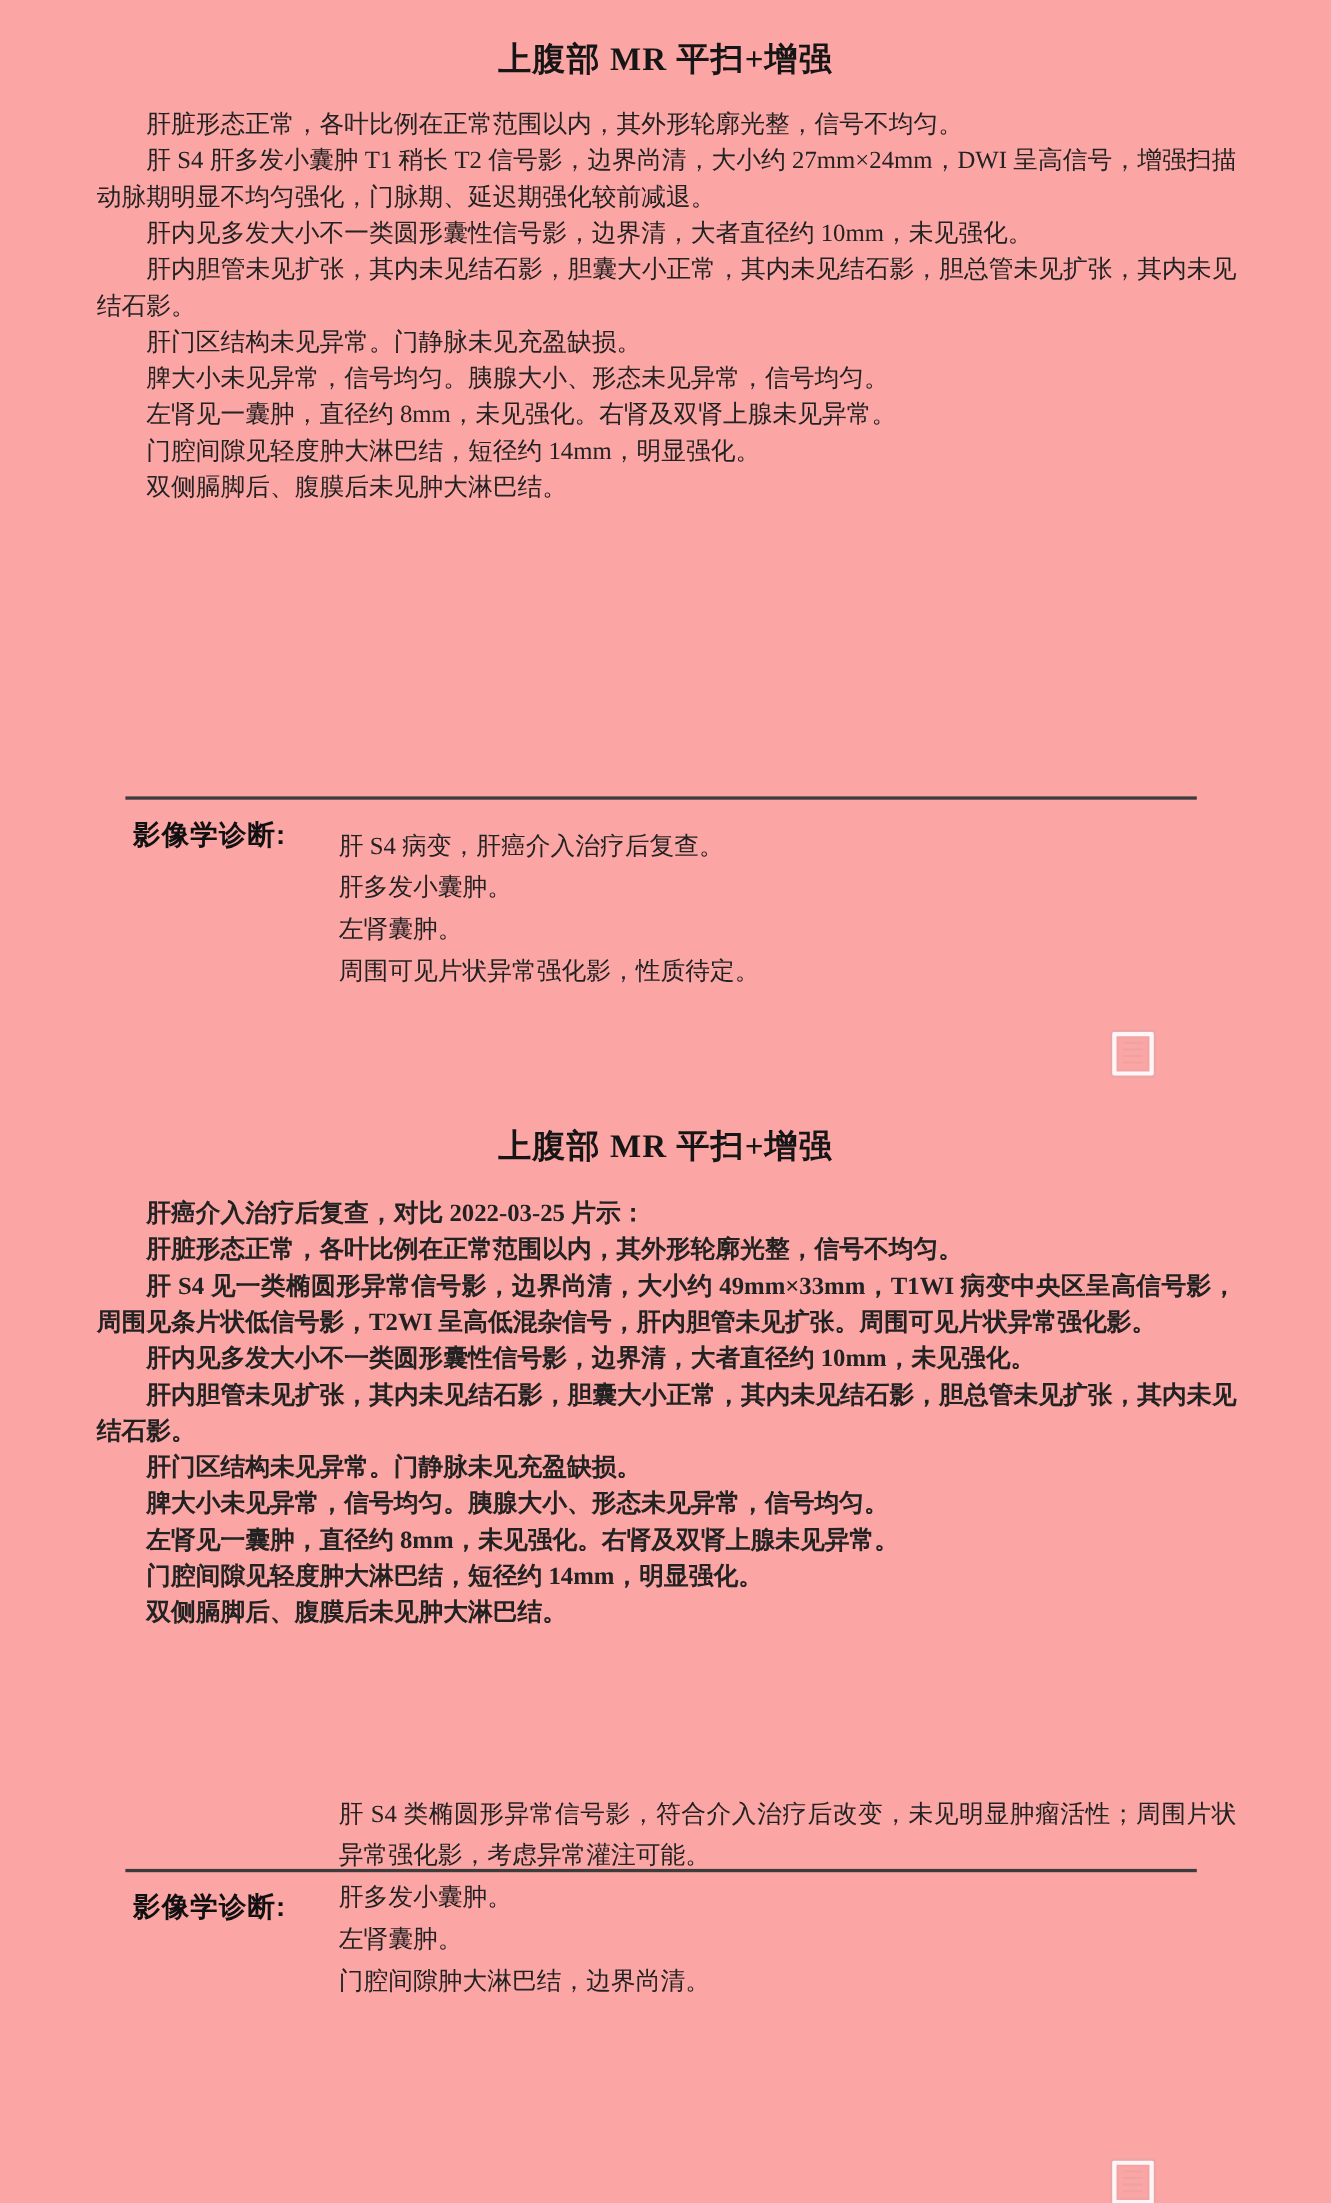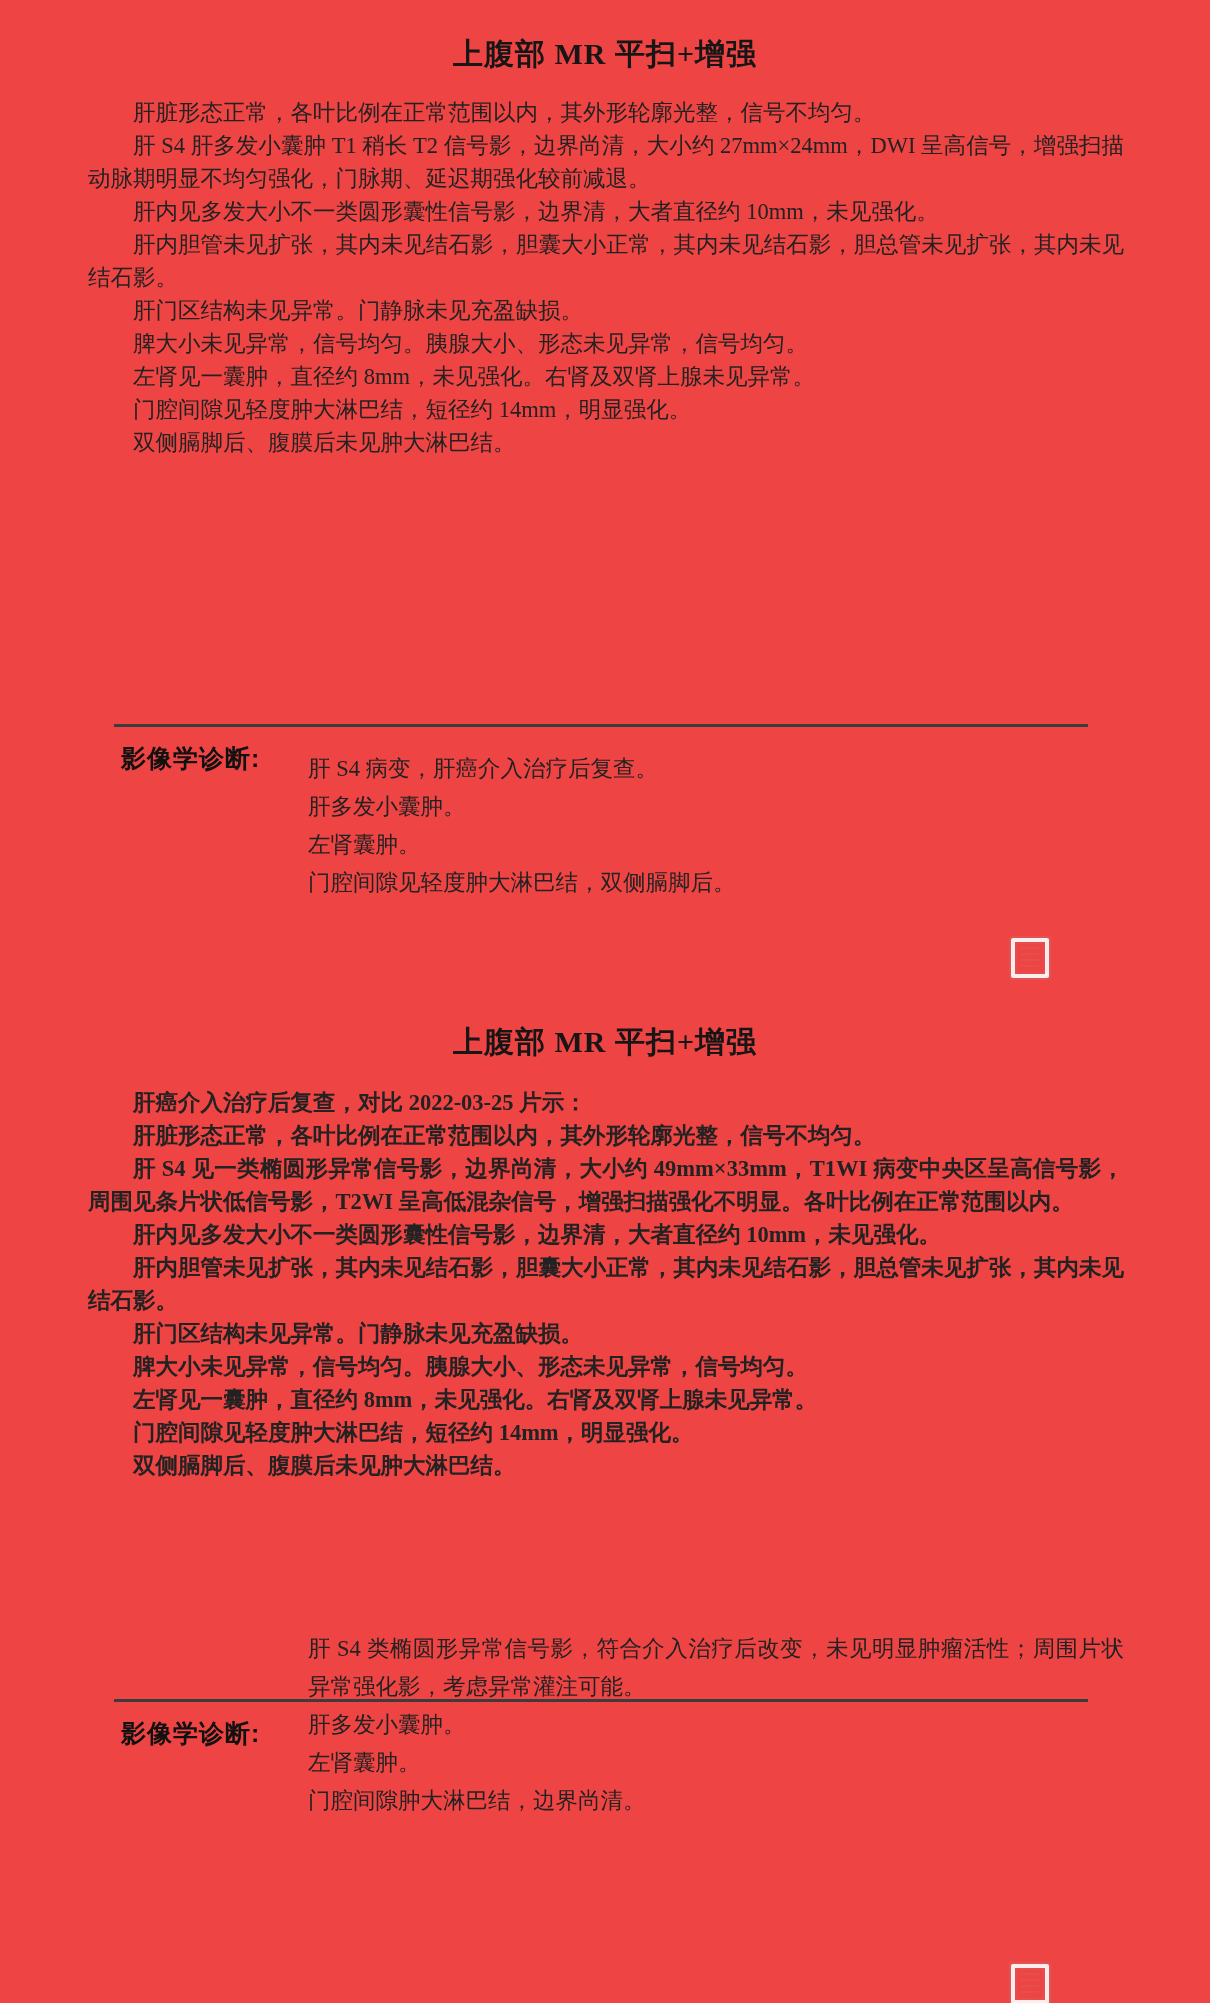"上腹部 MR 平扫+增强" .page { background: #ef4444 -> #fca5a5 }
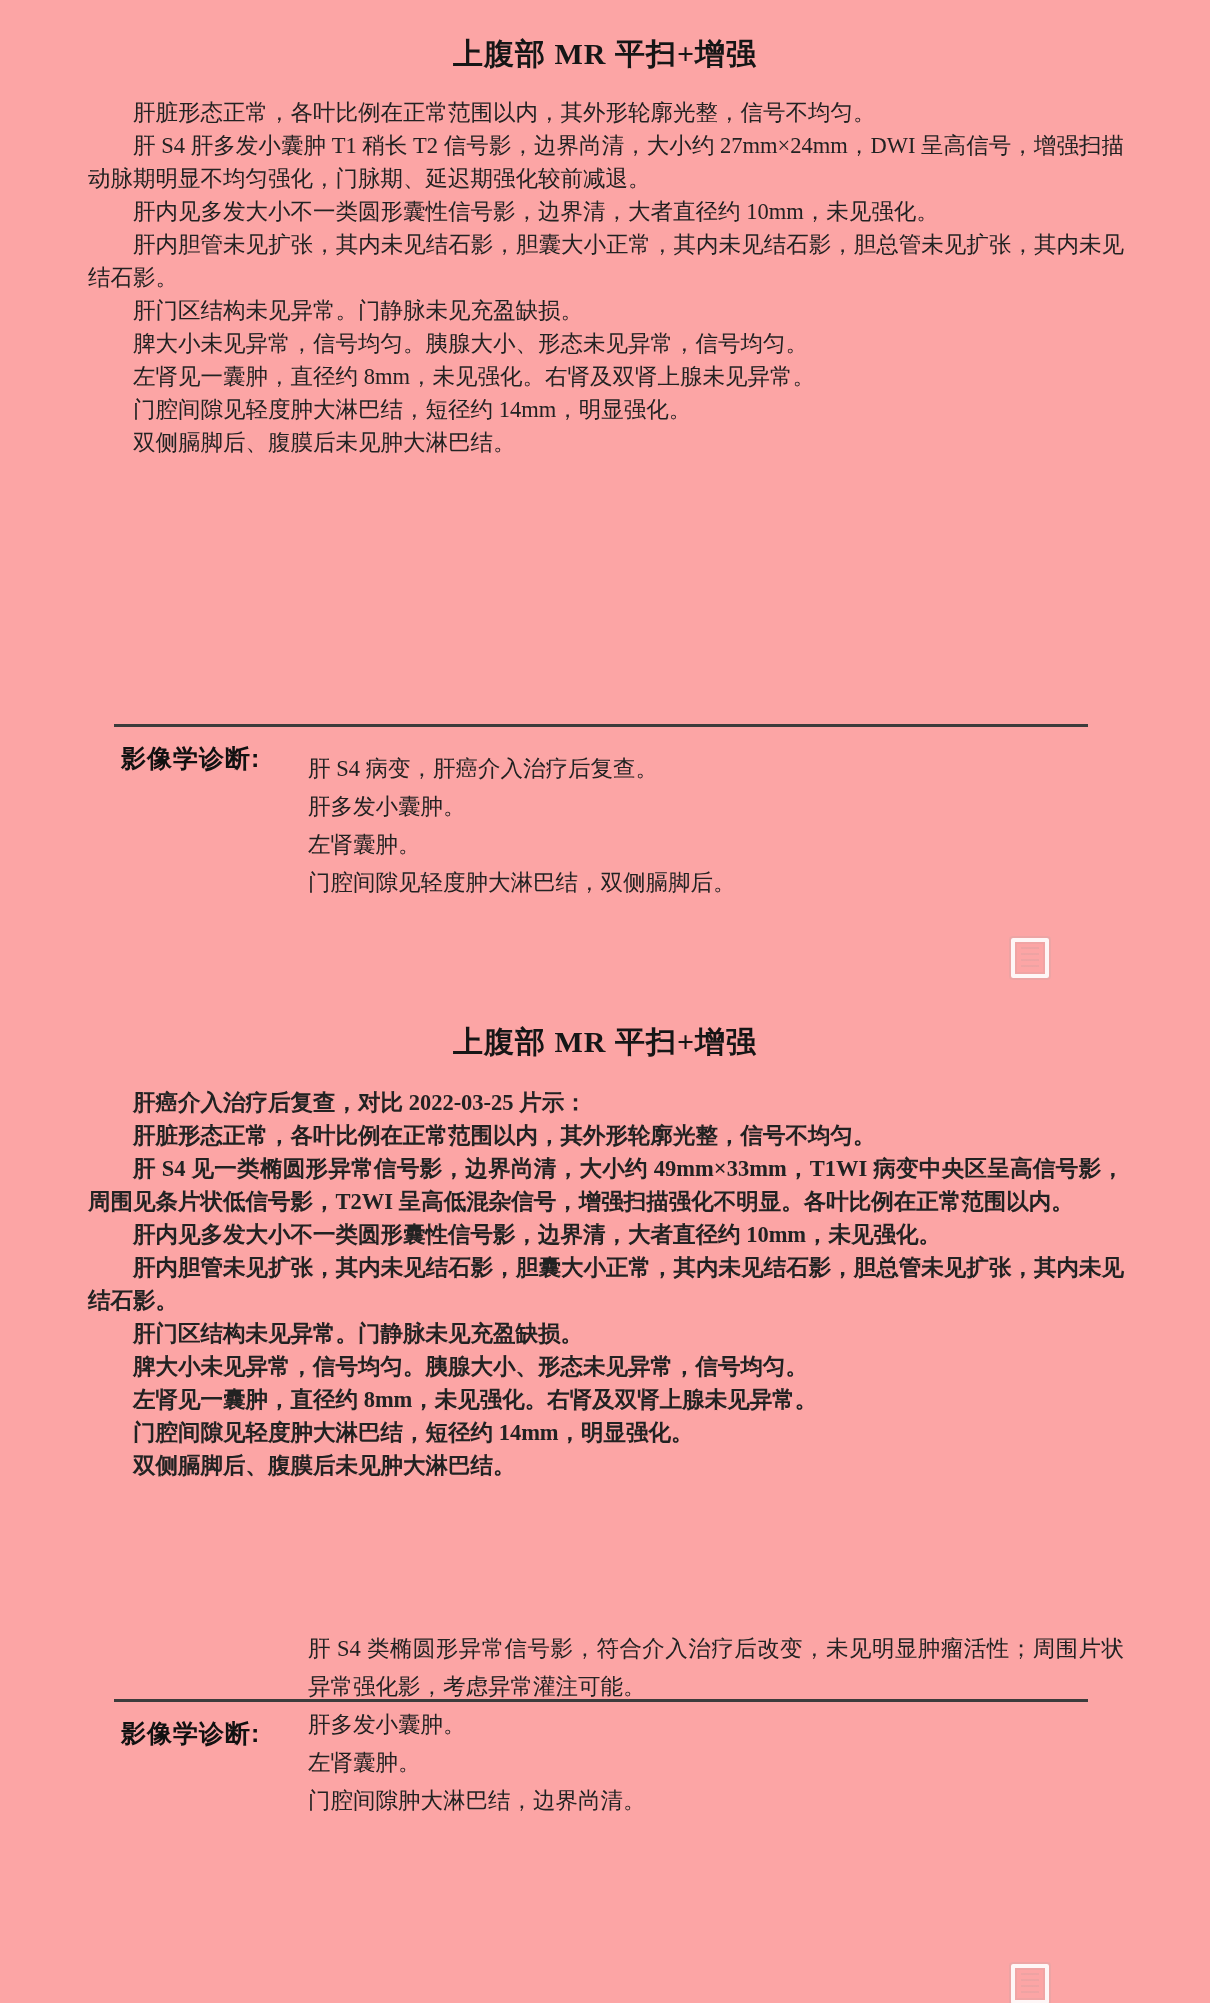"门腔间隙见轻度肿大淋巴结，双侧膈脚后。" div.diag-item { text: 门腔间隙见轻度肿大淋巴结，双侧膈脚后 -> 周围可见片状异常强化影，性质待定 }
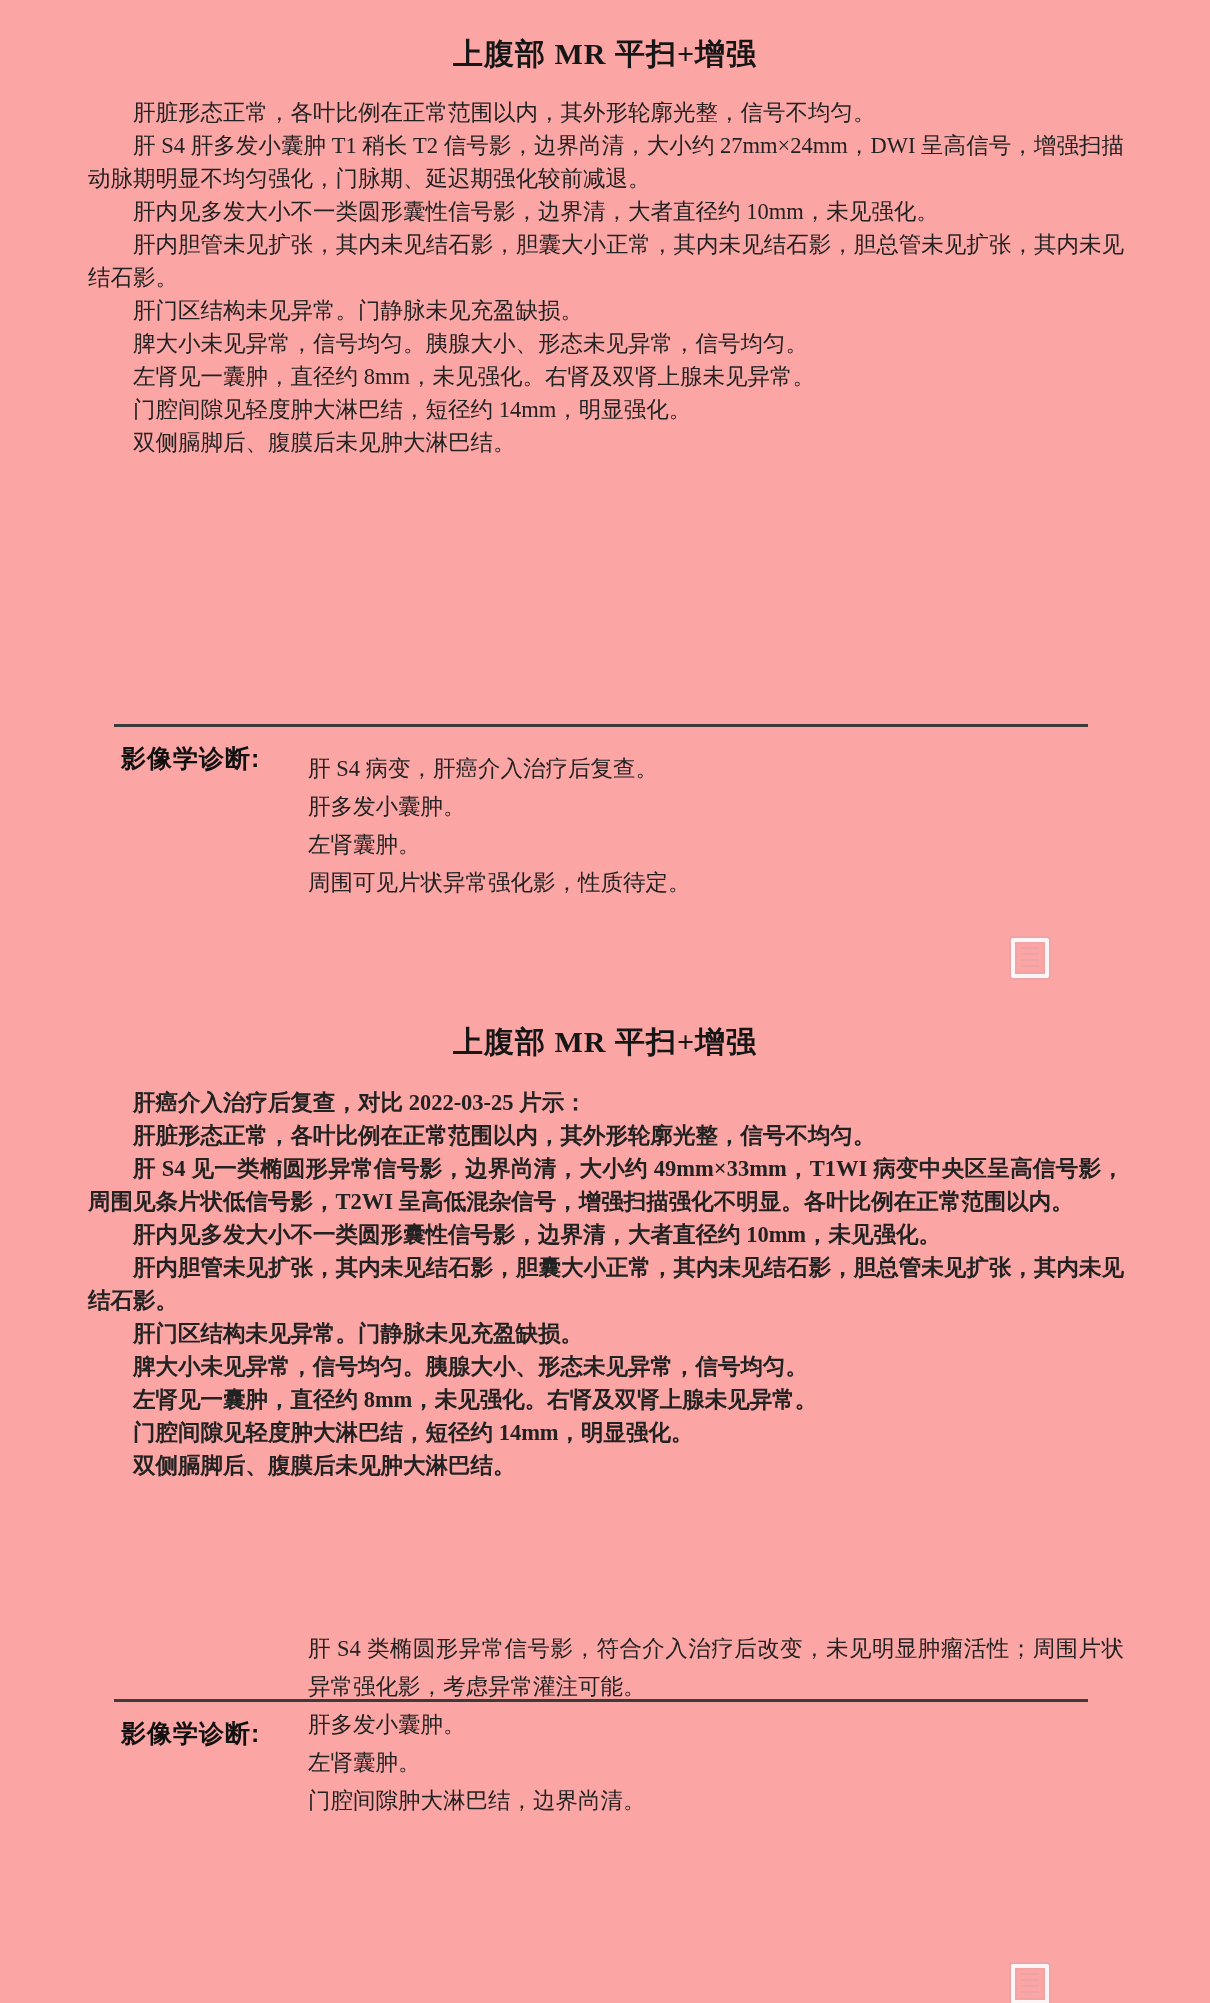"肝 S4 见一类椭圆形异常信号影，边界尚清，大小约 49mm×33mm，T1WI" p { text: 增强扫描强化不明显。各叶比例在正常范围以内 -> 肝内胆管未见扩张。周围可见片状异常强化影 }
